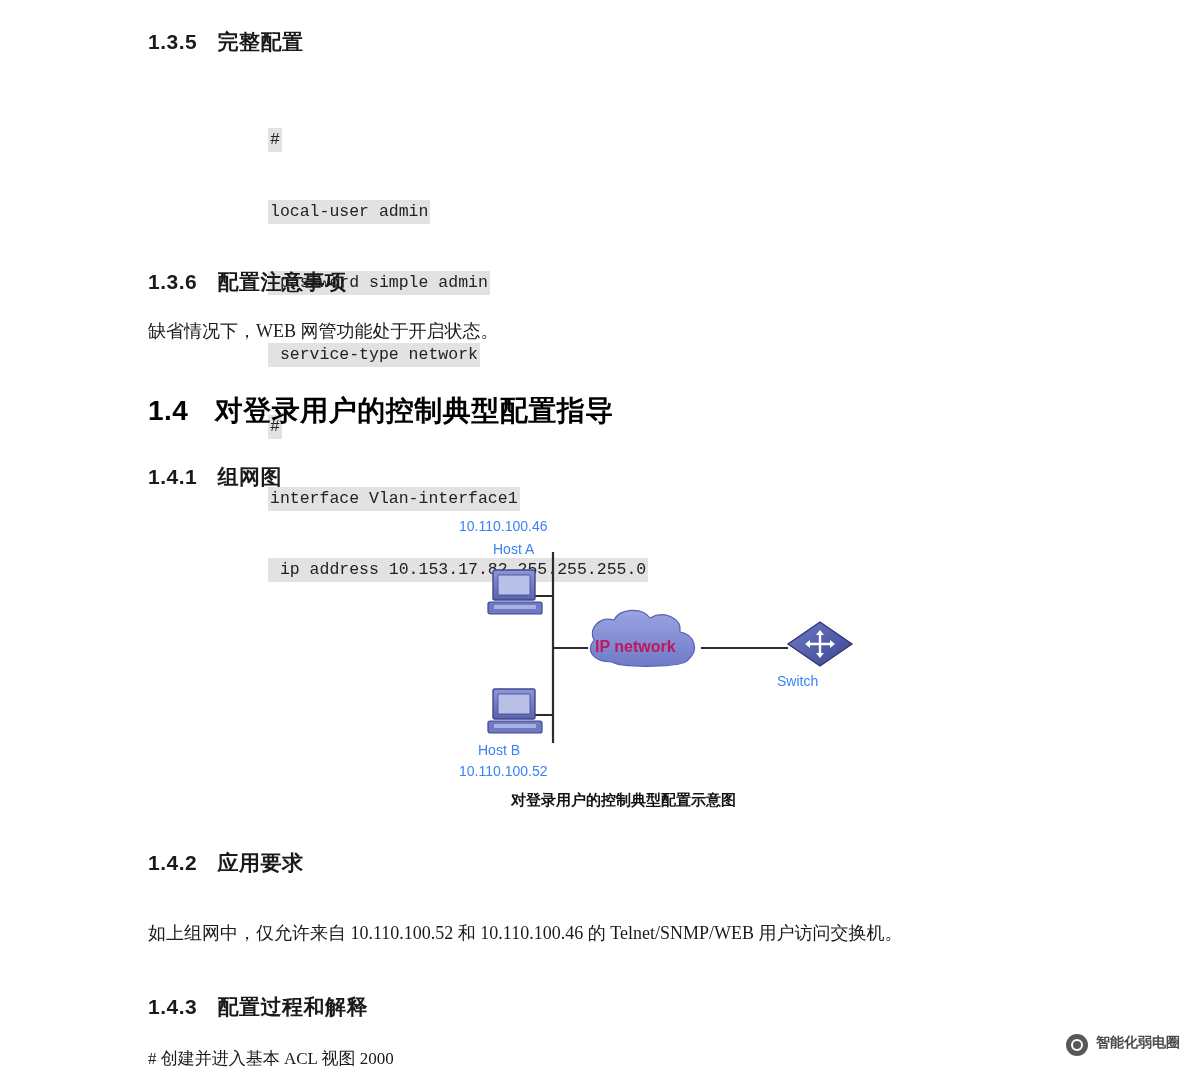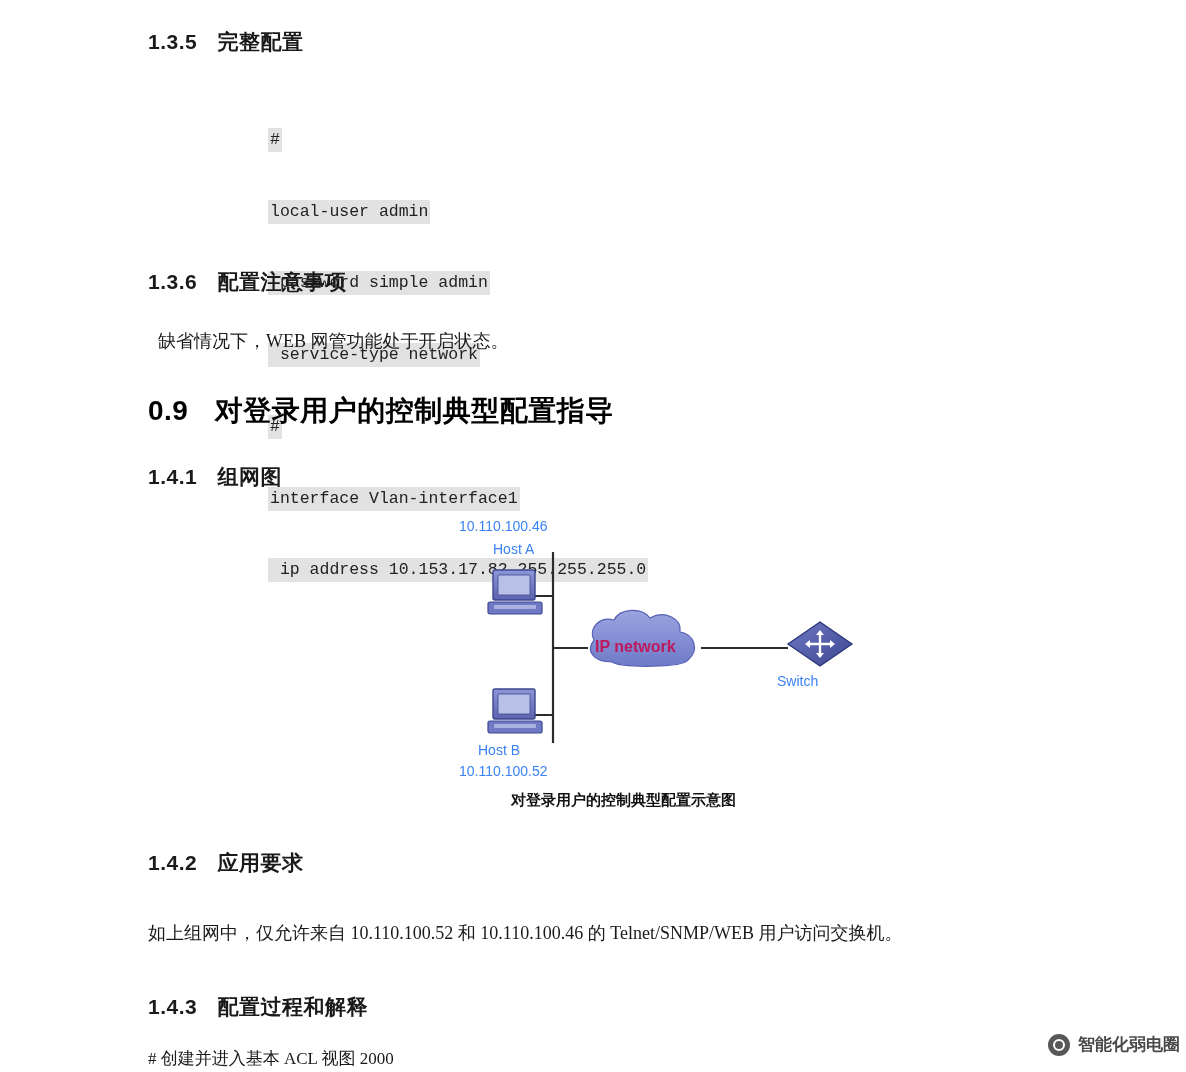"缺省情况下，WEB 网管功能处于开启状态。" p.para { margin-left: 10px -> none; top: 326px -> 316px }
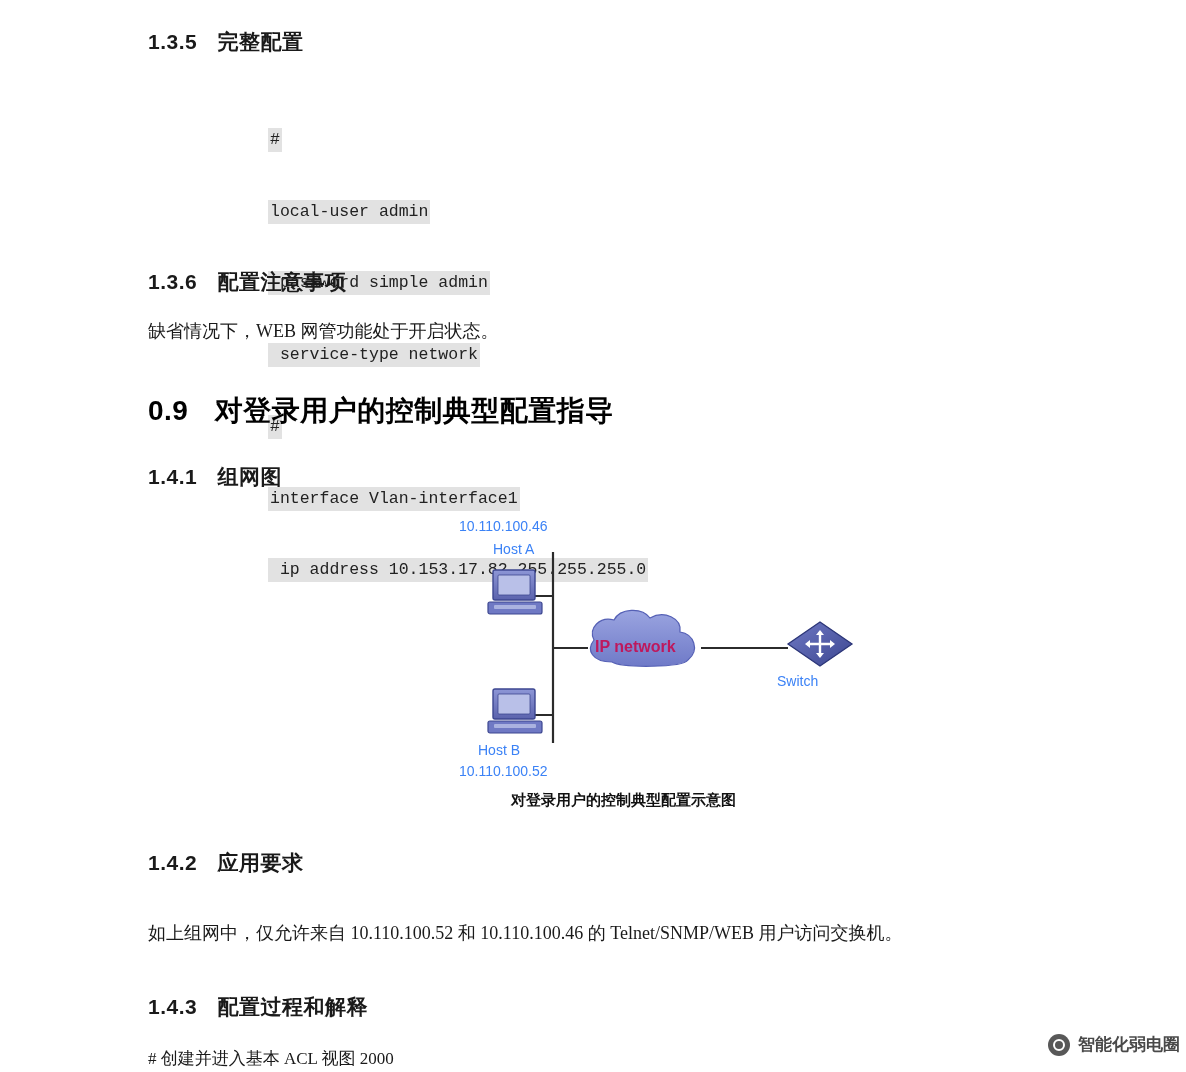"0.9" span { text: 0.9 -> 1.4 }
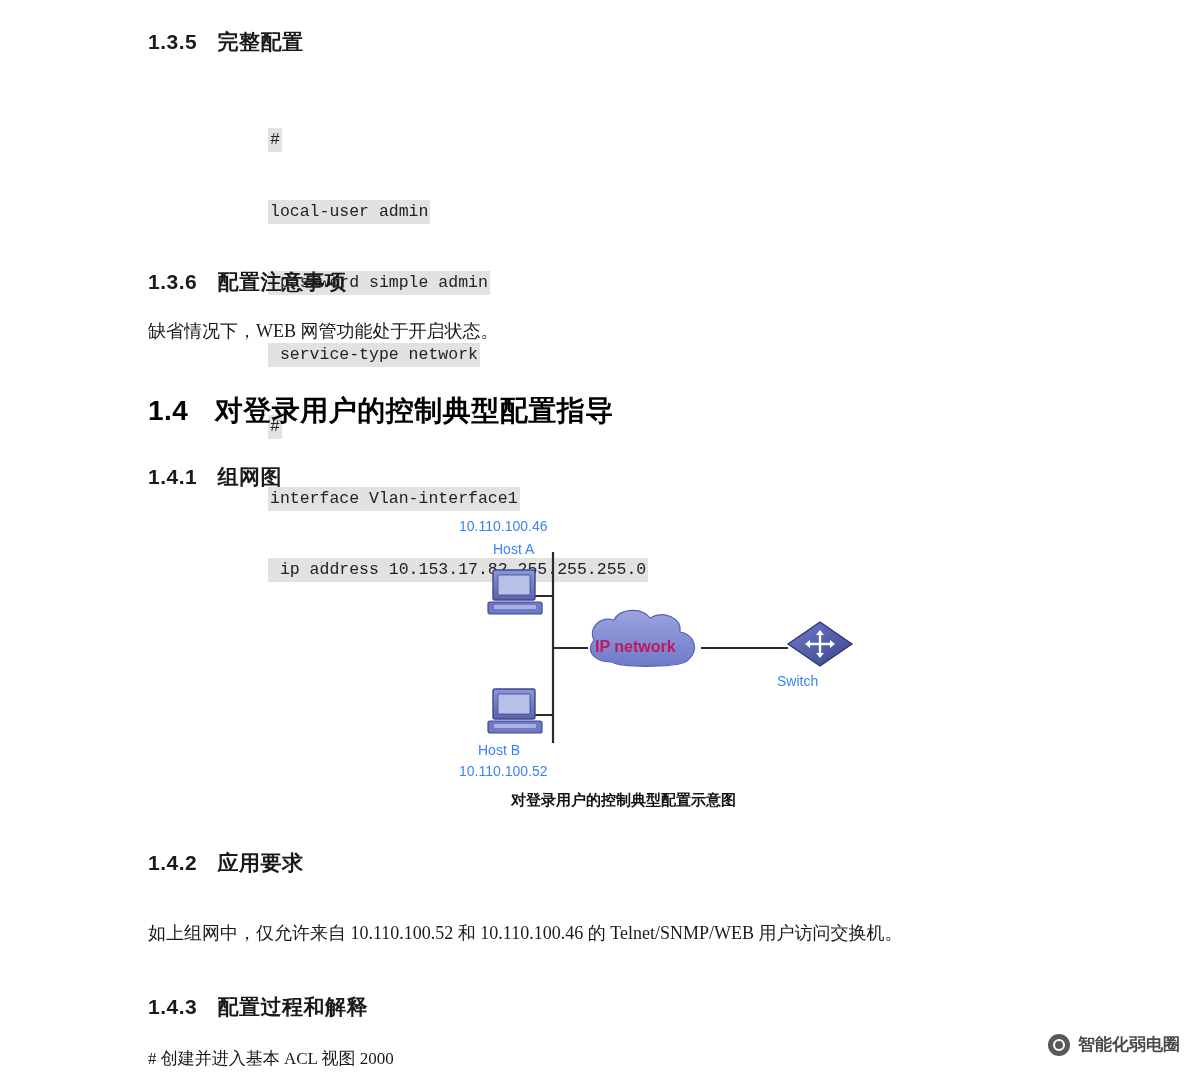"智能化弱电圈" .watermark { align-items: flex-end -> flex-start; font-size: 17px -> 14px }
